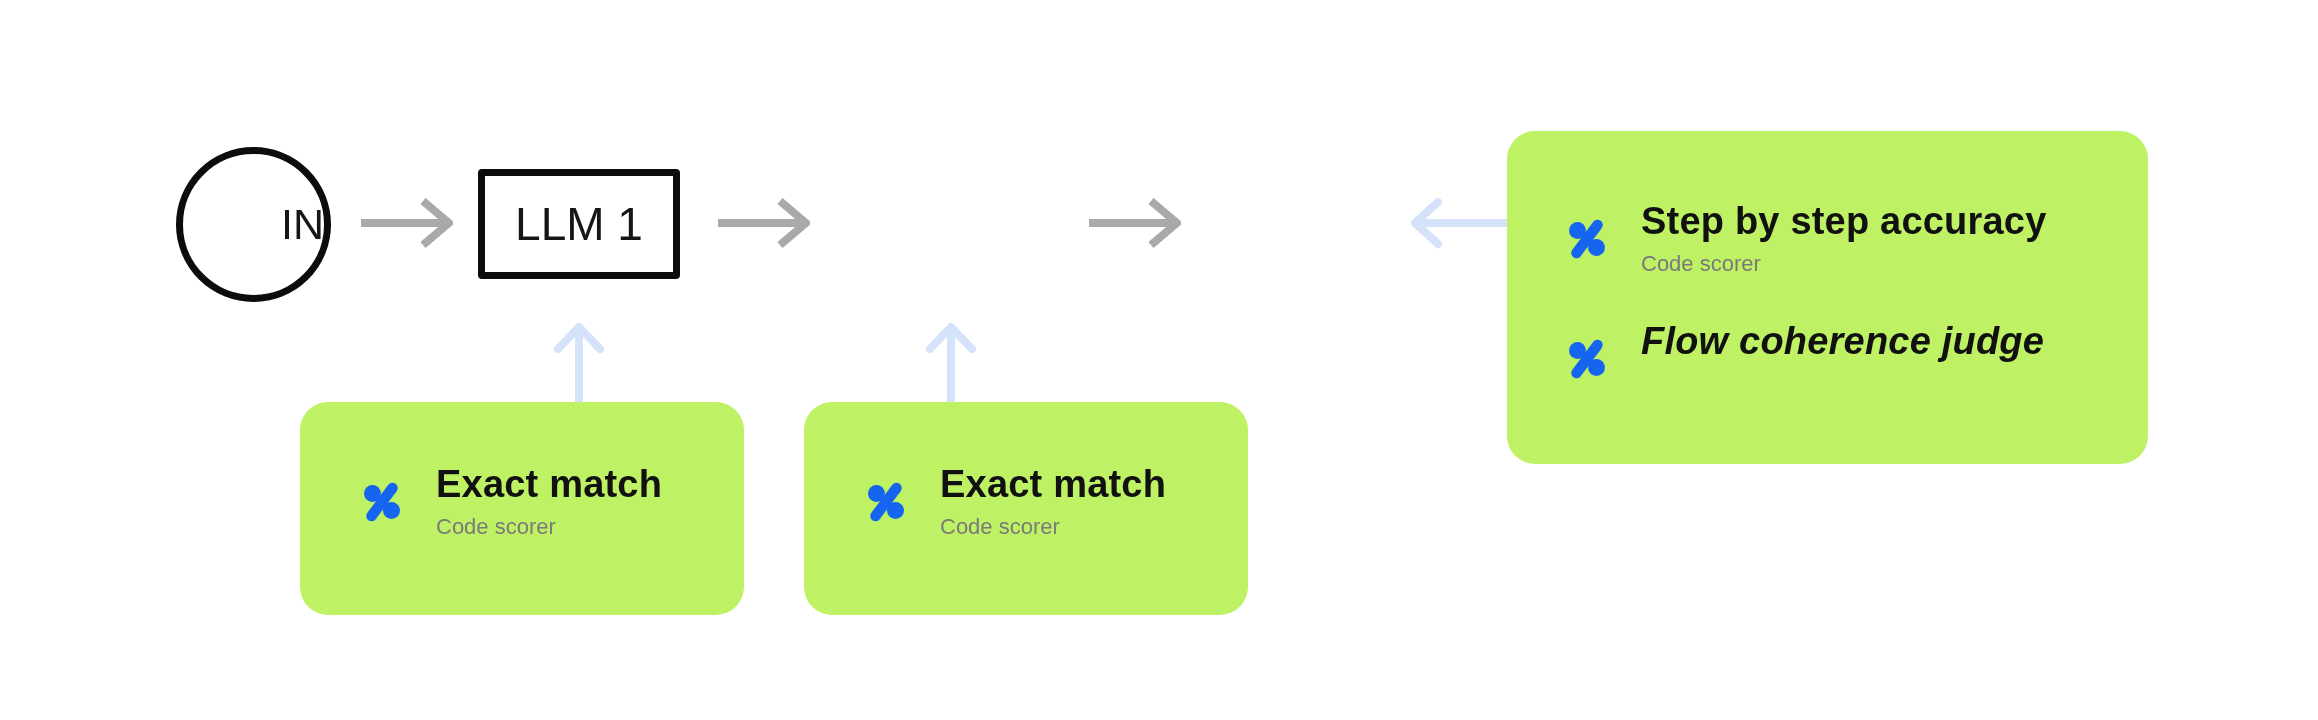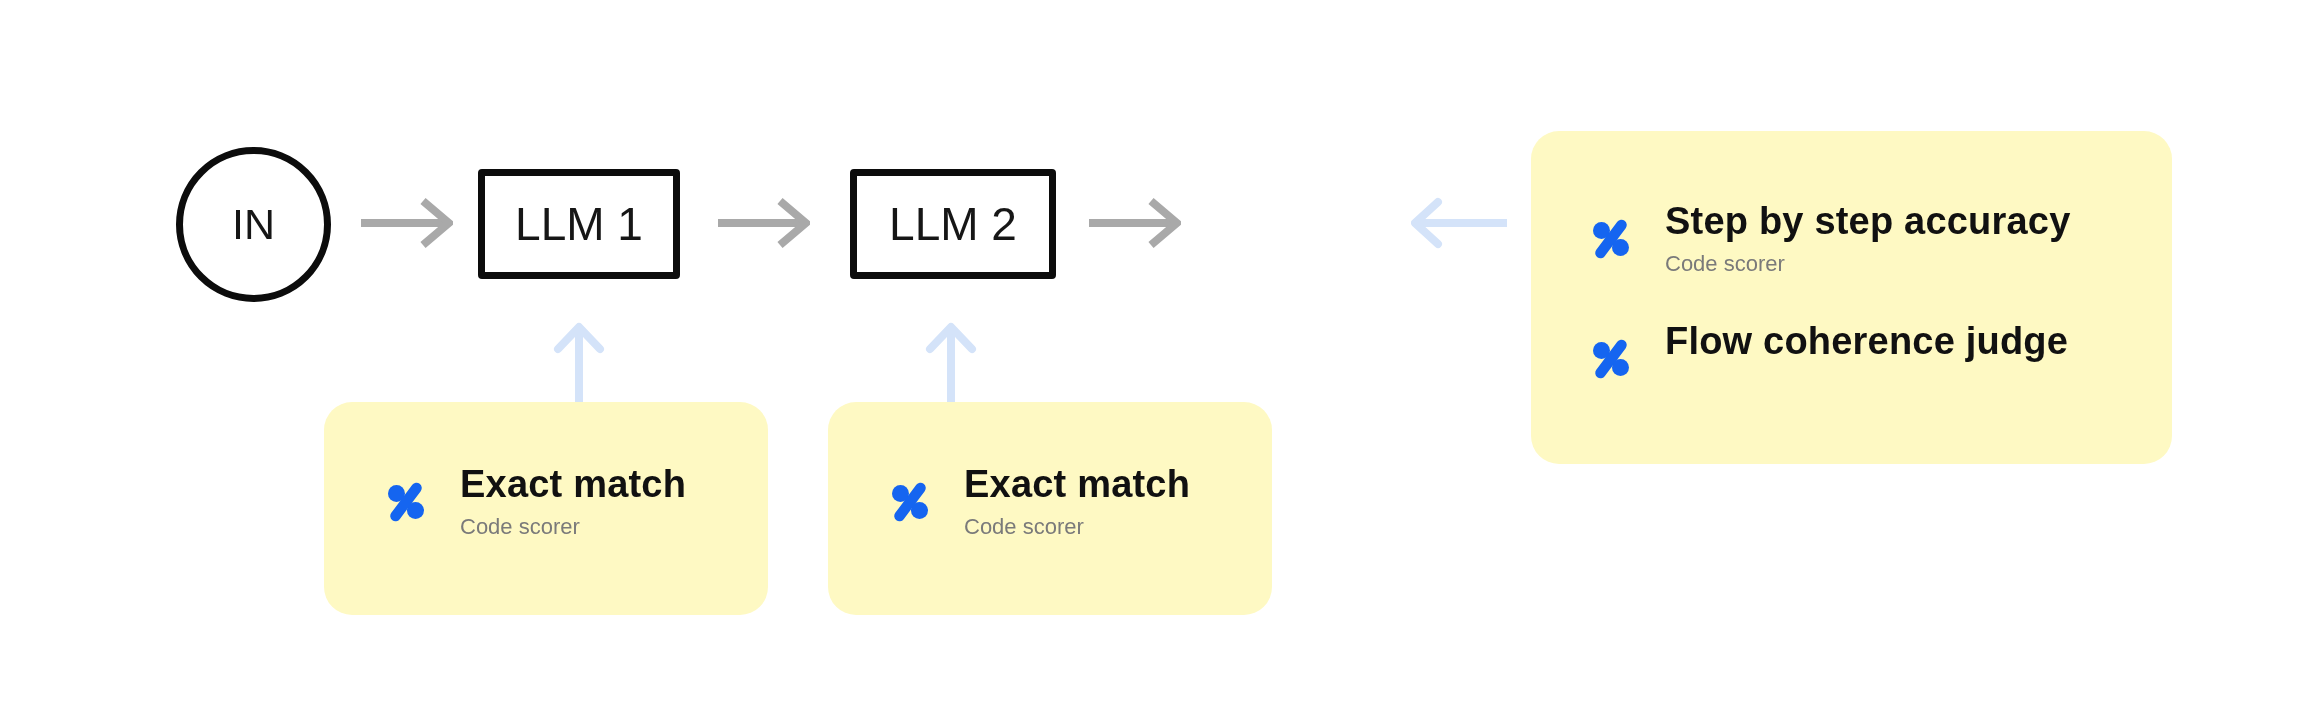"IN" .node-circle { justify-content: none -> flex-end }
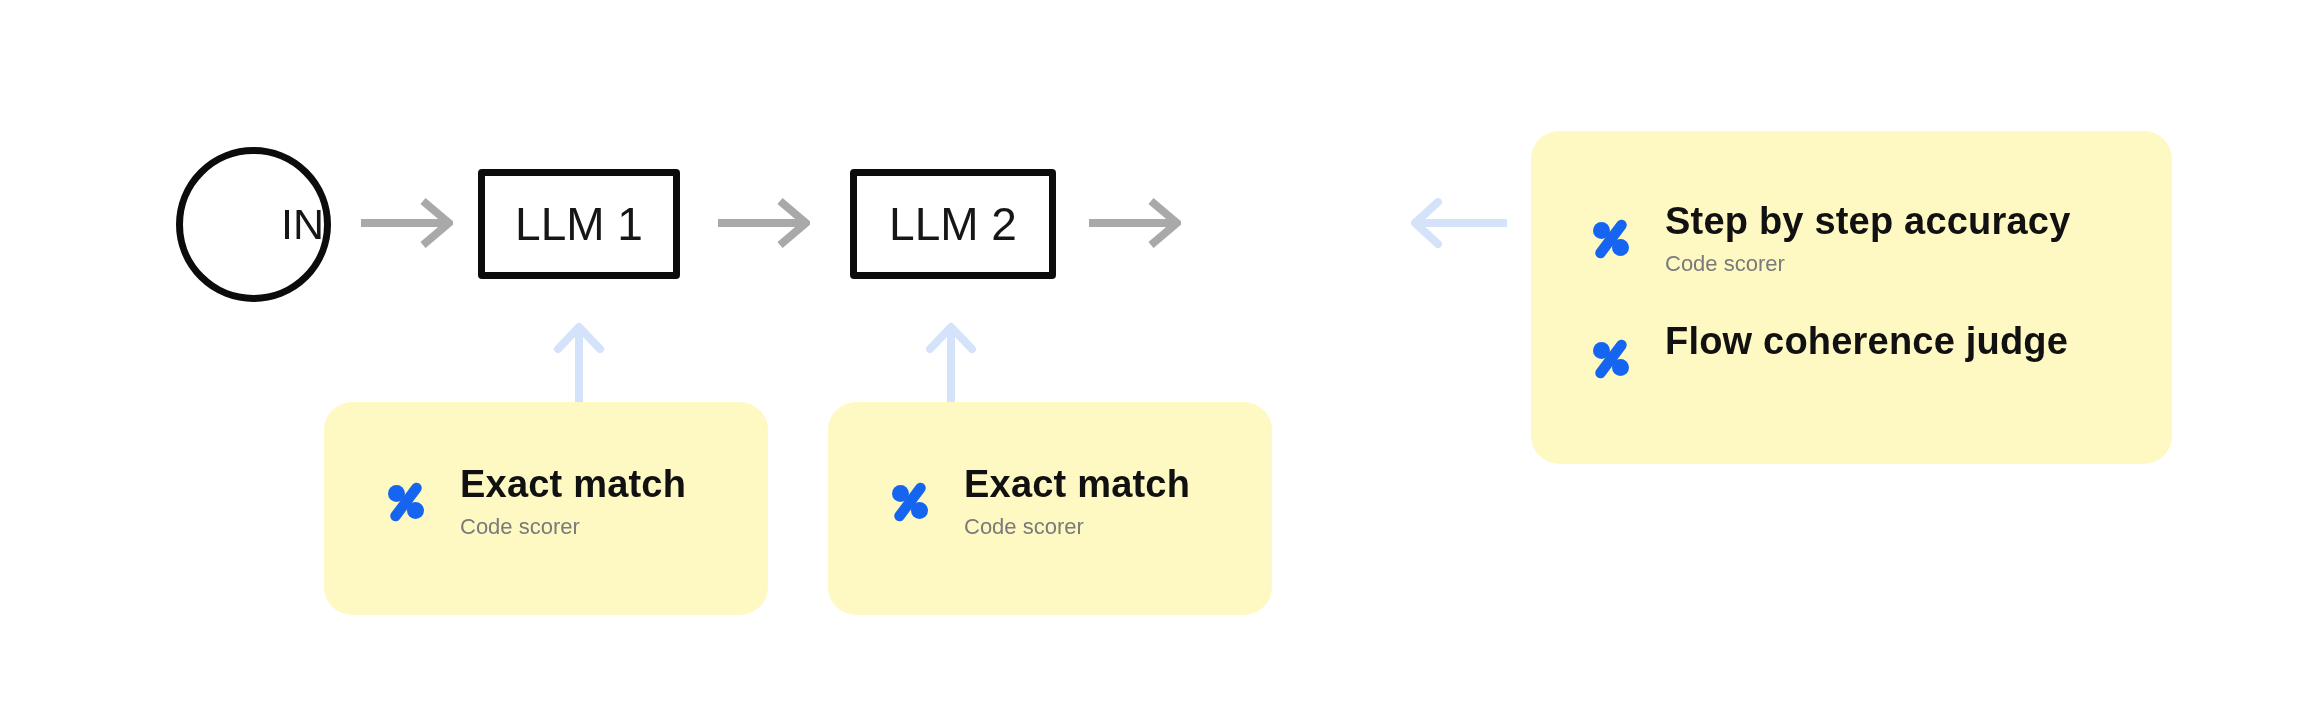"LLM 2" div.node { html: <div> <span>LLM 2</span> </div> -> none }
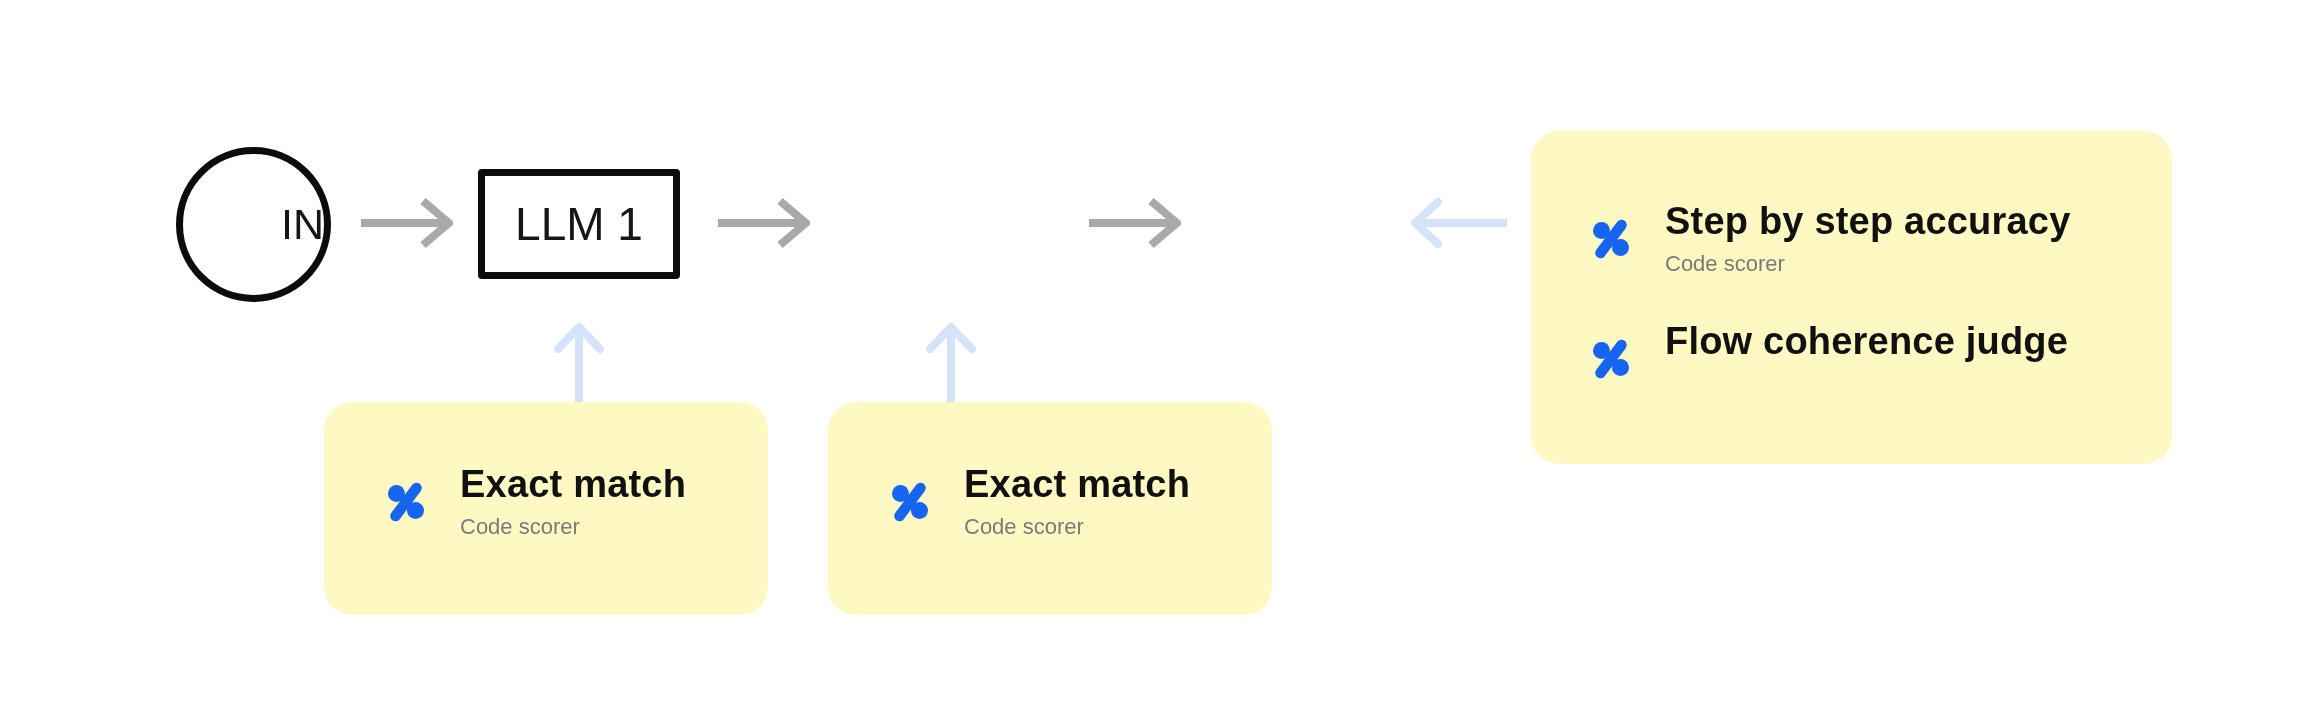"Step by step accuracy" .card { background: #fef9c3 -> #bef264; margin-left: 24px -> none }
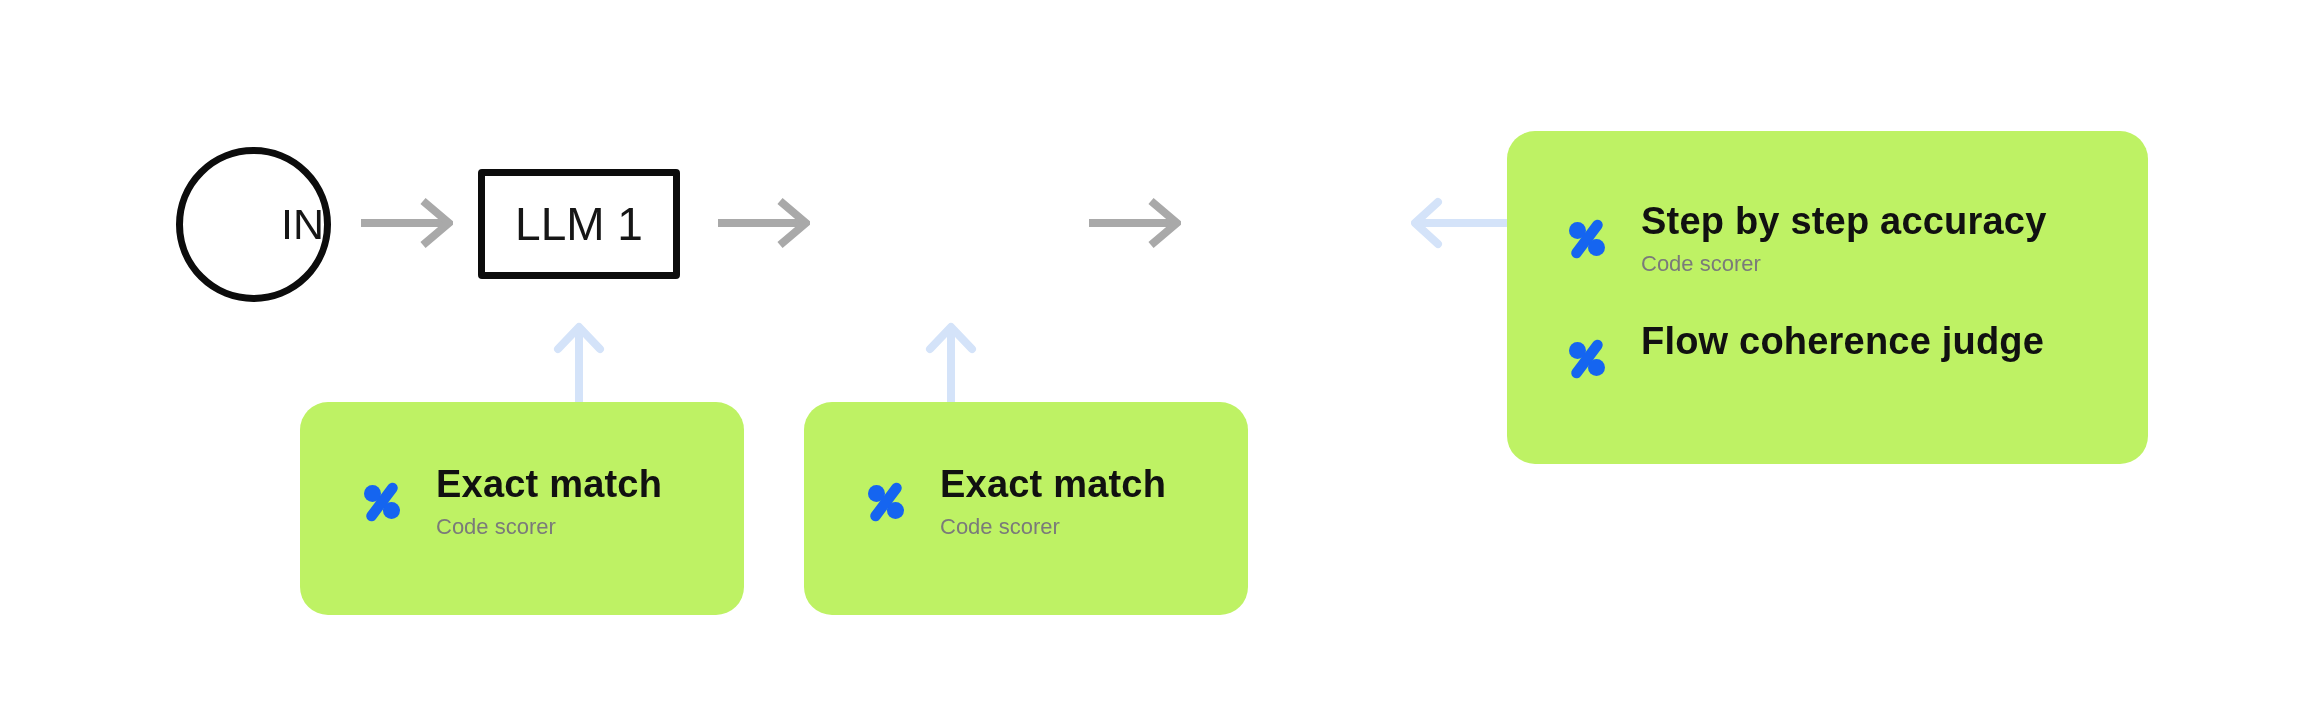"Flow coherence judge" .scorer-row + .scorer-row { font-style: none -> italic }
